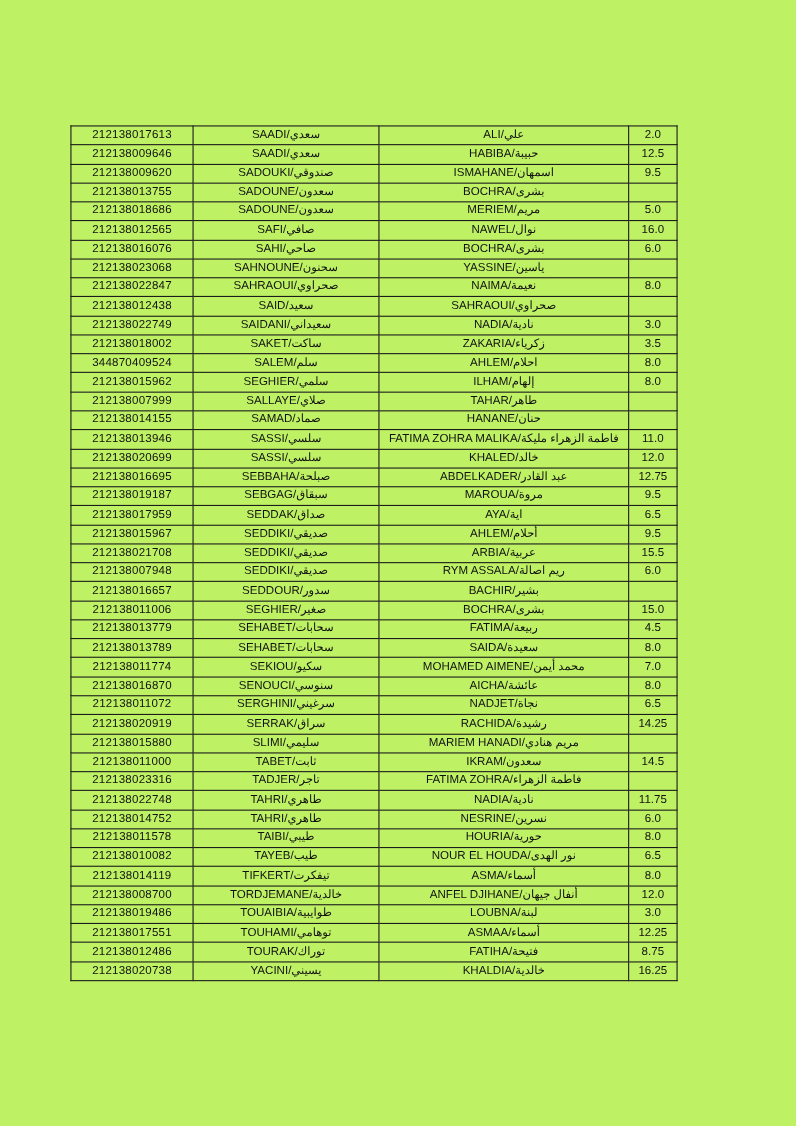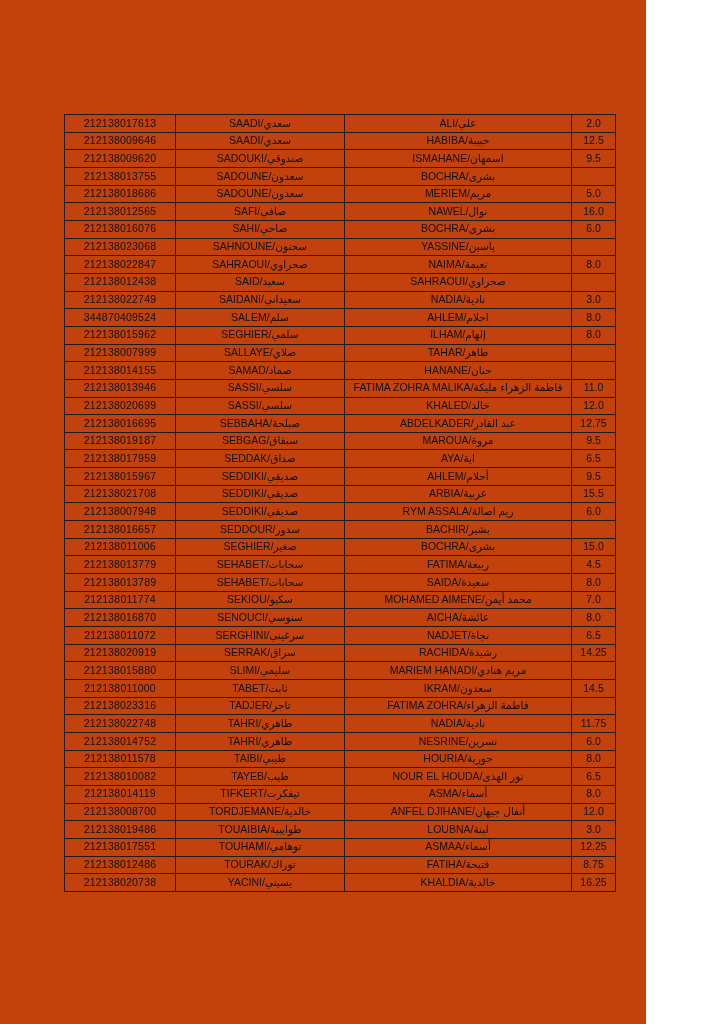"212138017613" .page { background: #c2410c -> #bef264; width: 646px -> 724px }
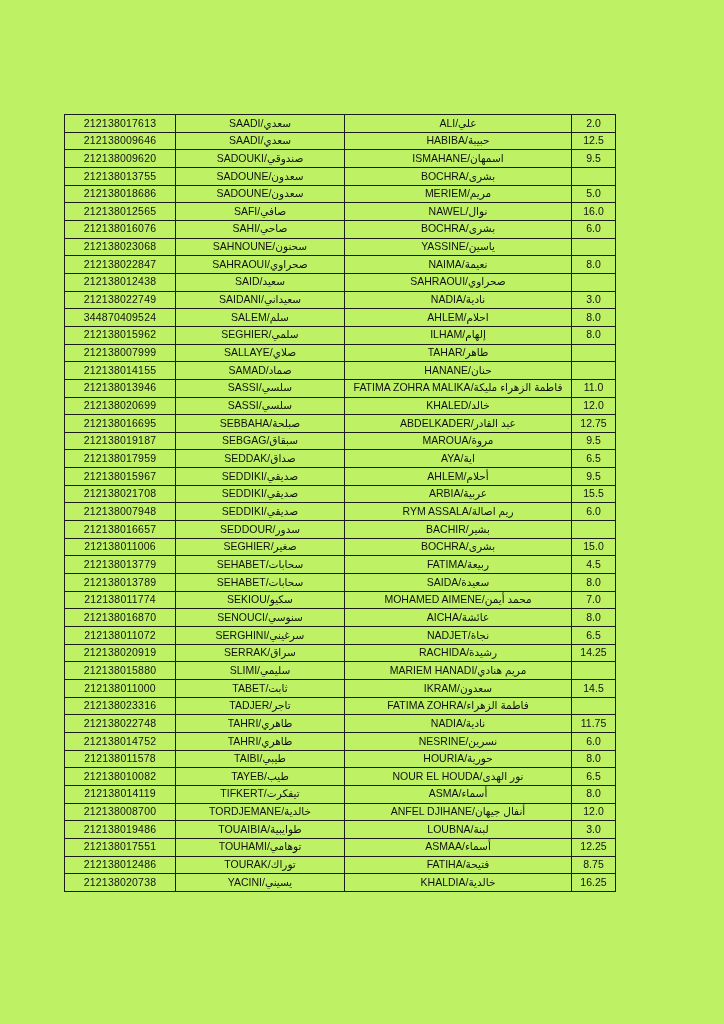"212138018002" tr { html: none -> <tr> <td>212138018002</td> <td>SAKET/ساكت</td> <td>ZAKARIA/زكرياء</td> <td>3.5</td> </tr> }
